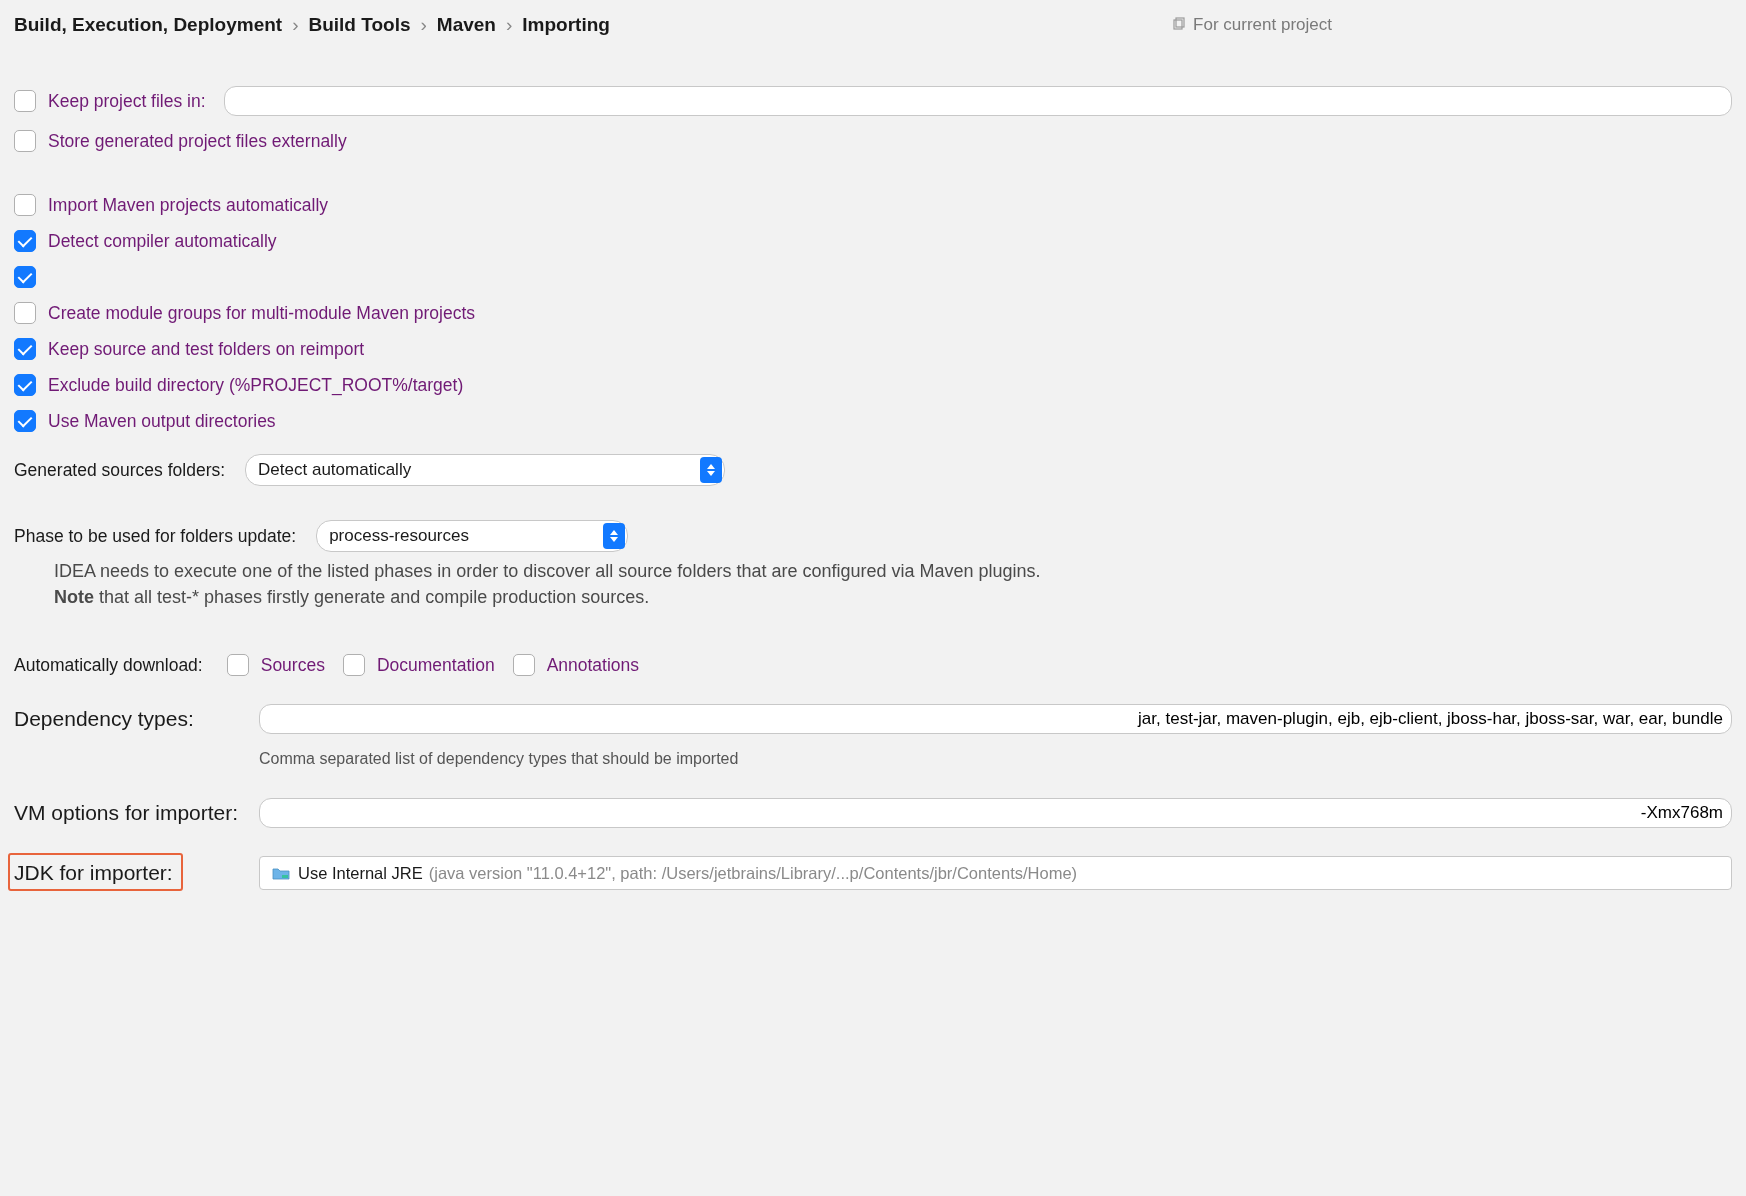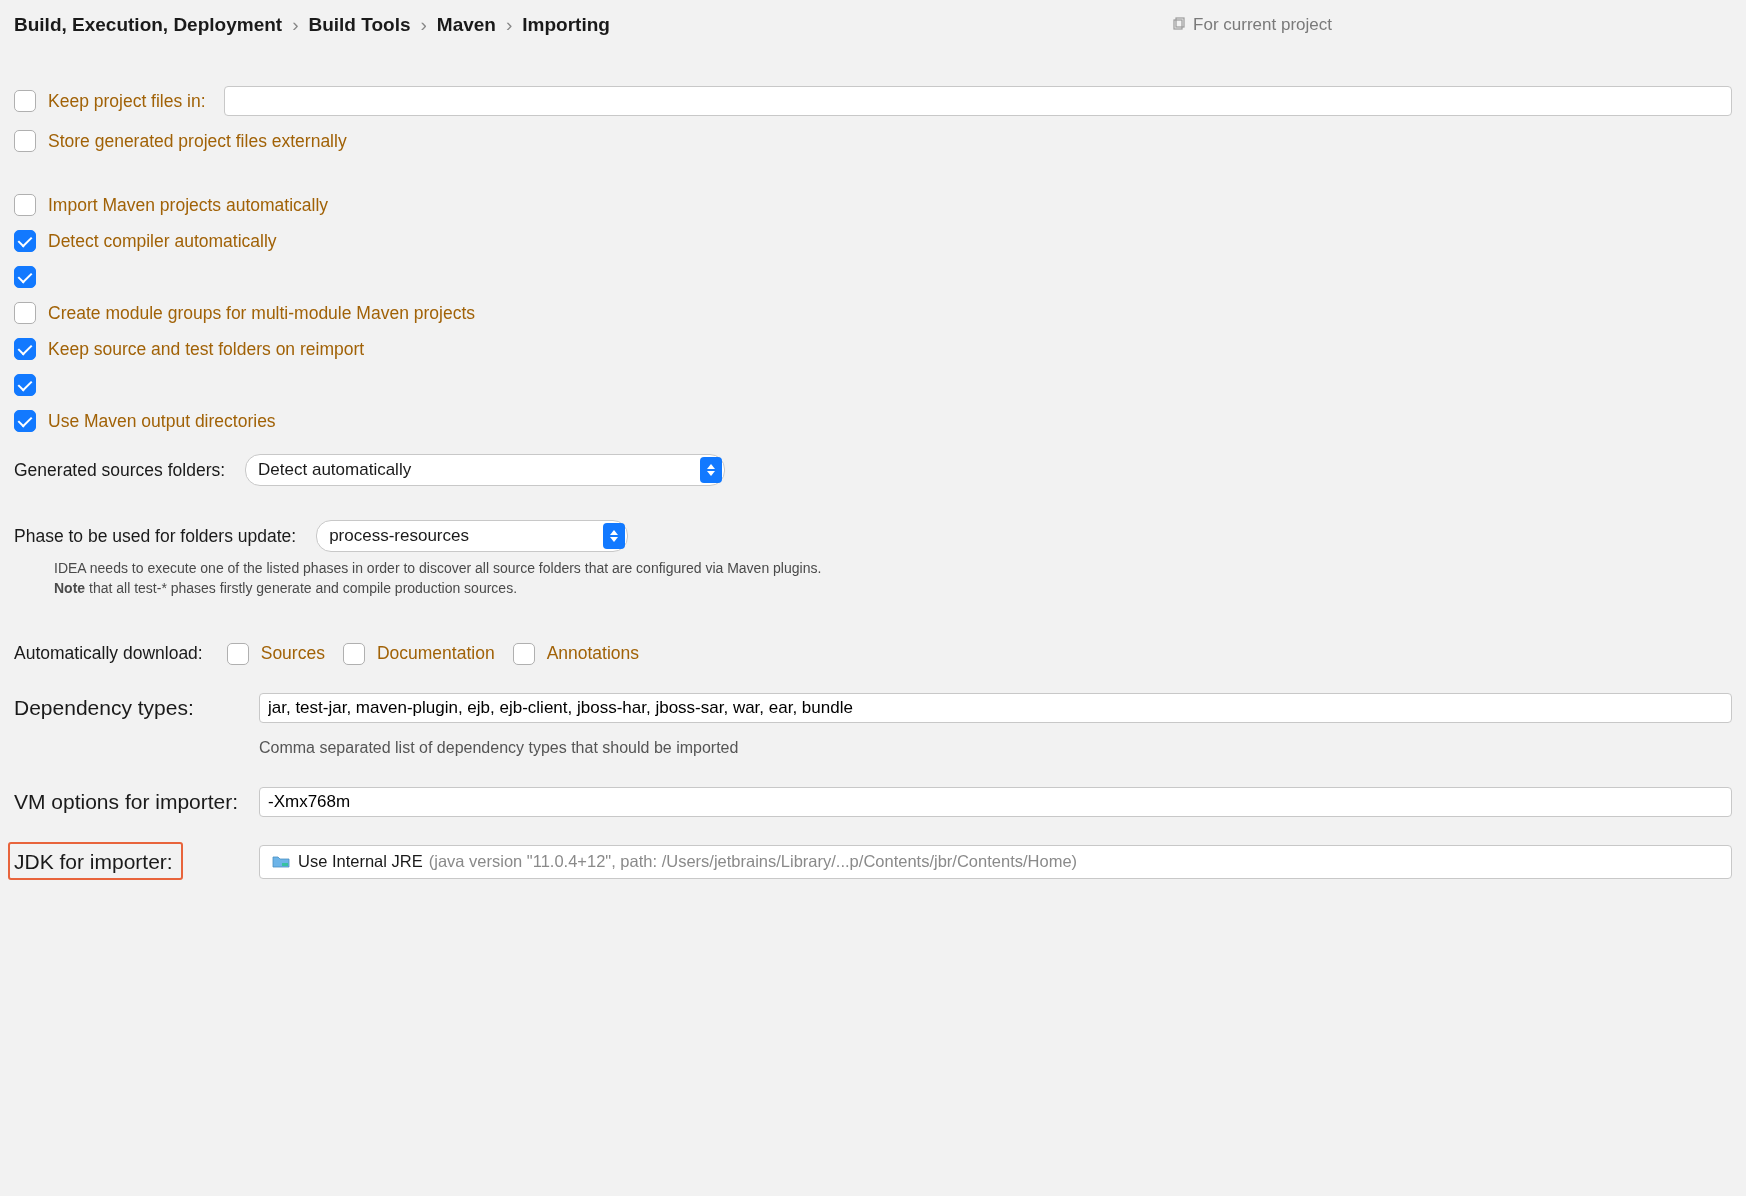"Keep project files in:" .check-label { color: #a16207 -> #701a75 }
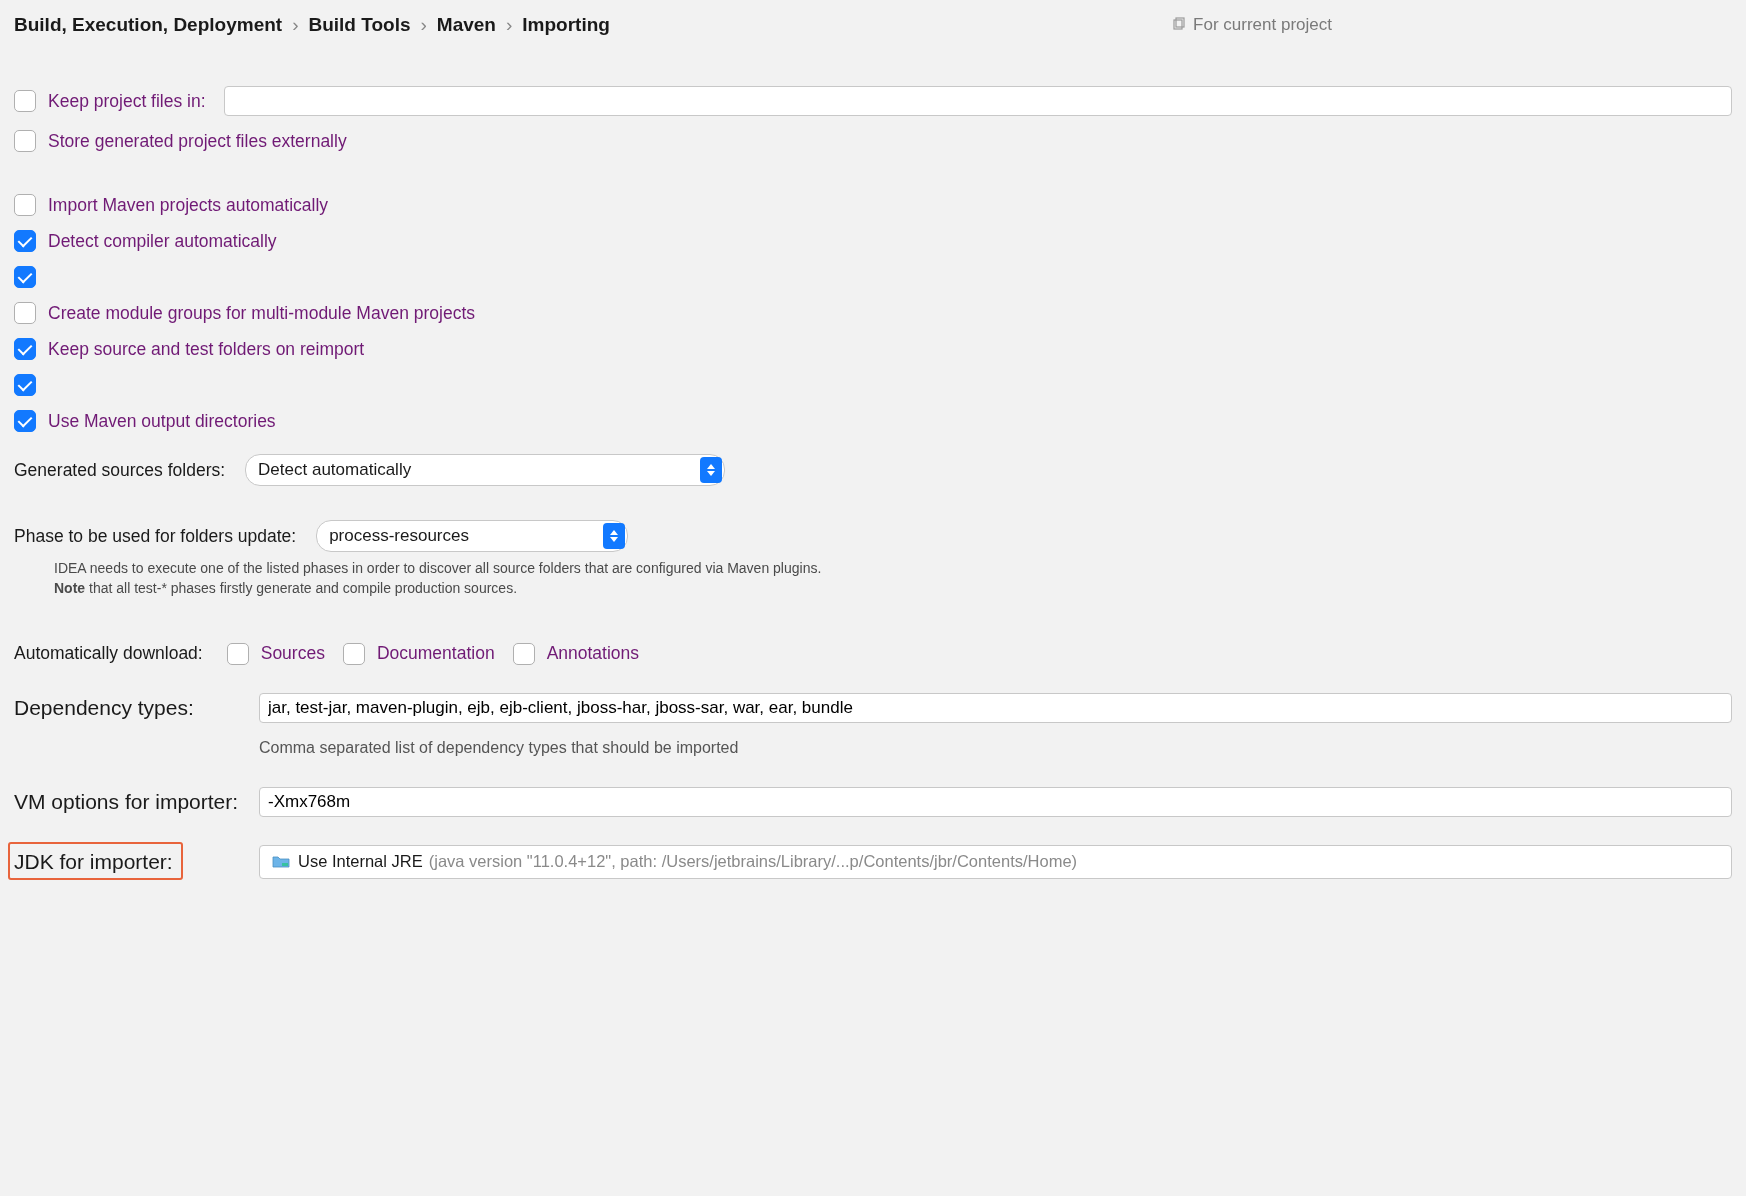"Exclude build directory" span.check-label { html: none -> <span>Exclude build directory (%PROJECT_ROOT%/target)</span> }
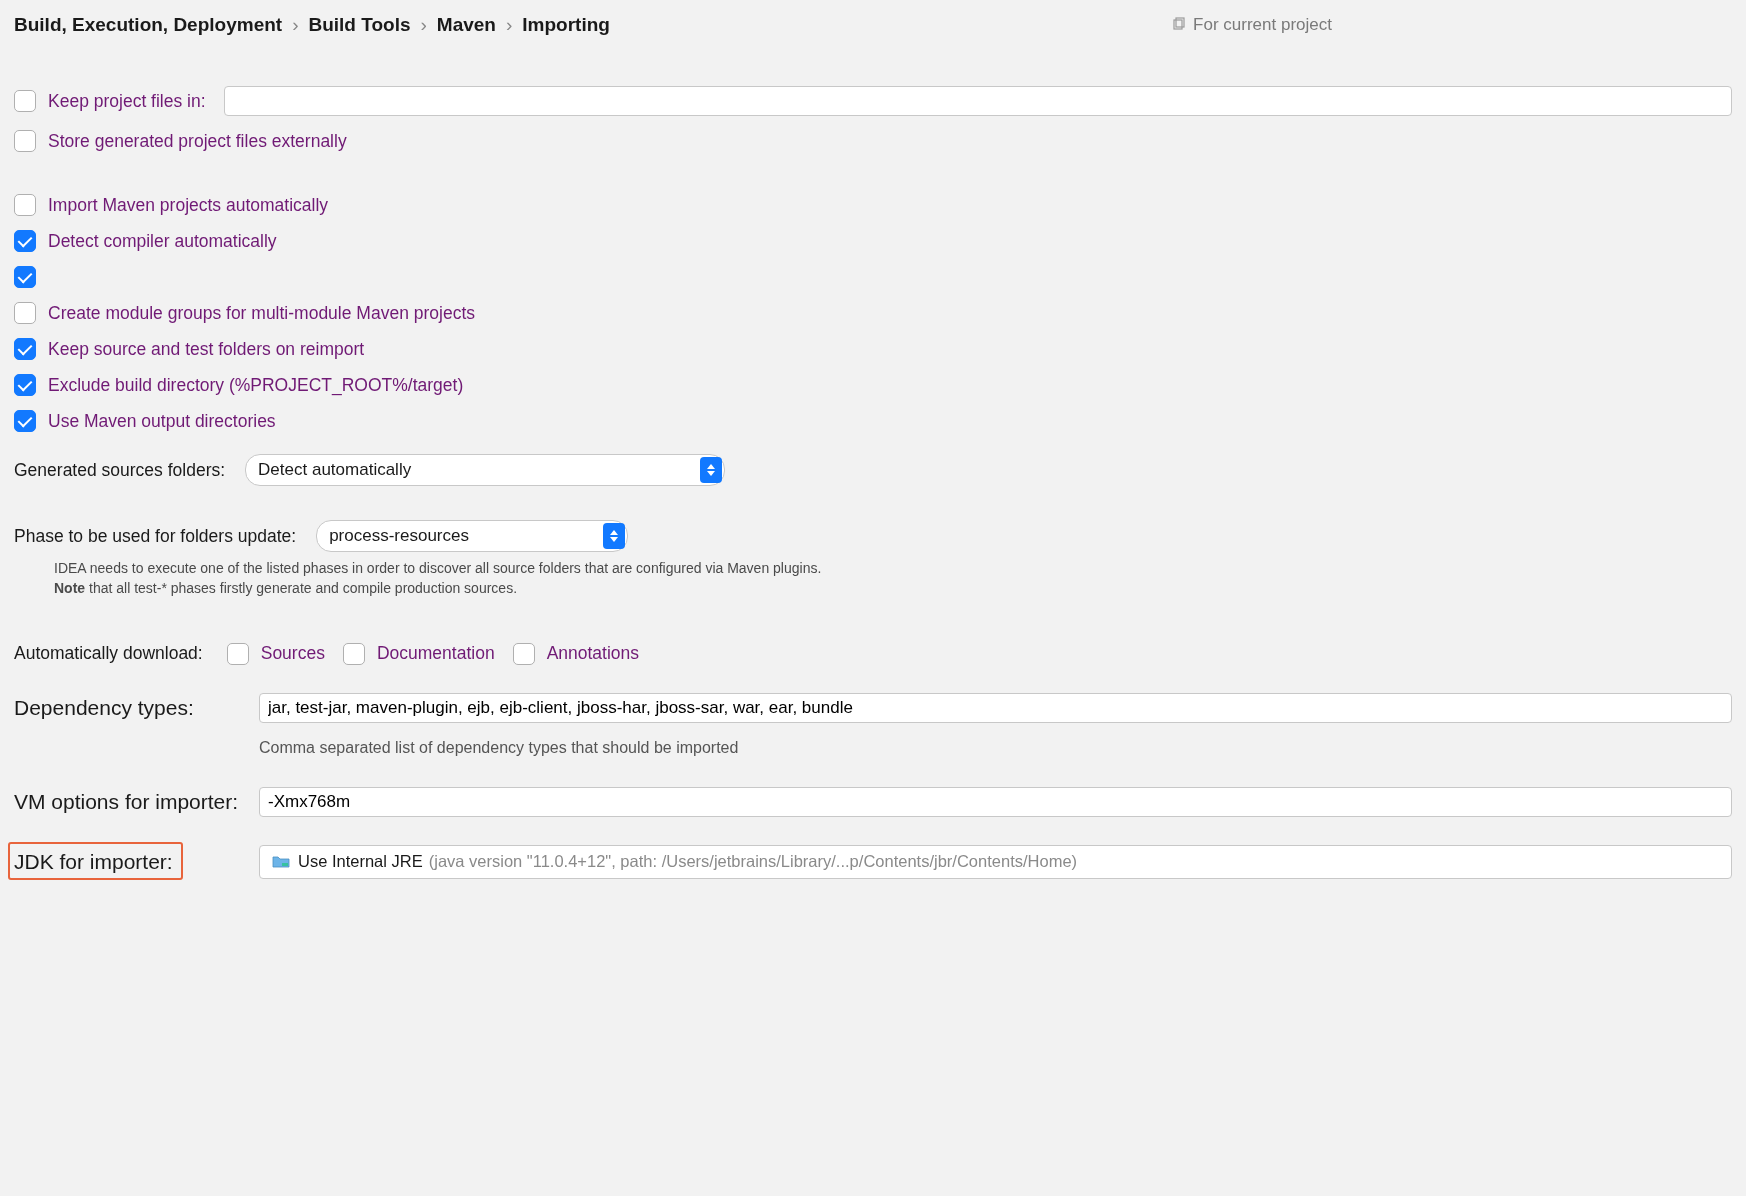"IDEA needs to execute one" .hint { font-size: 14px -> 18px }
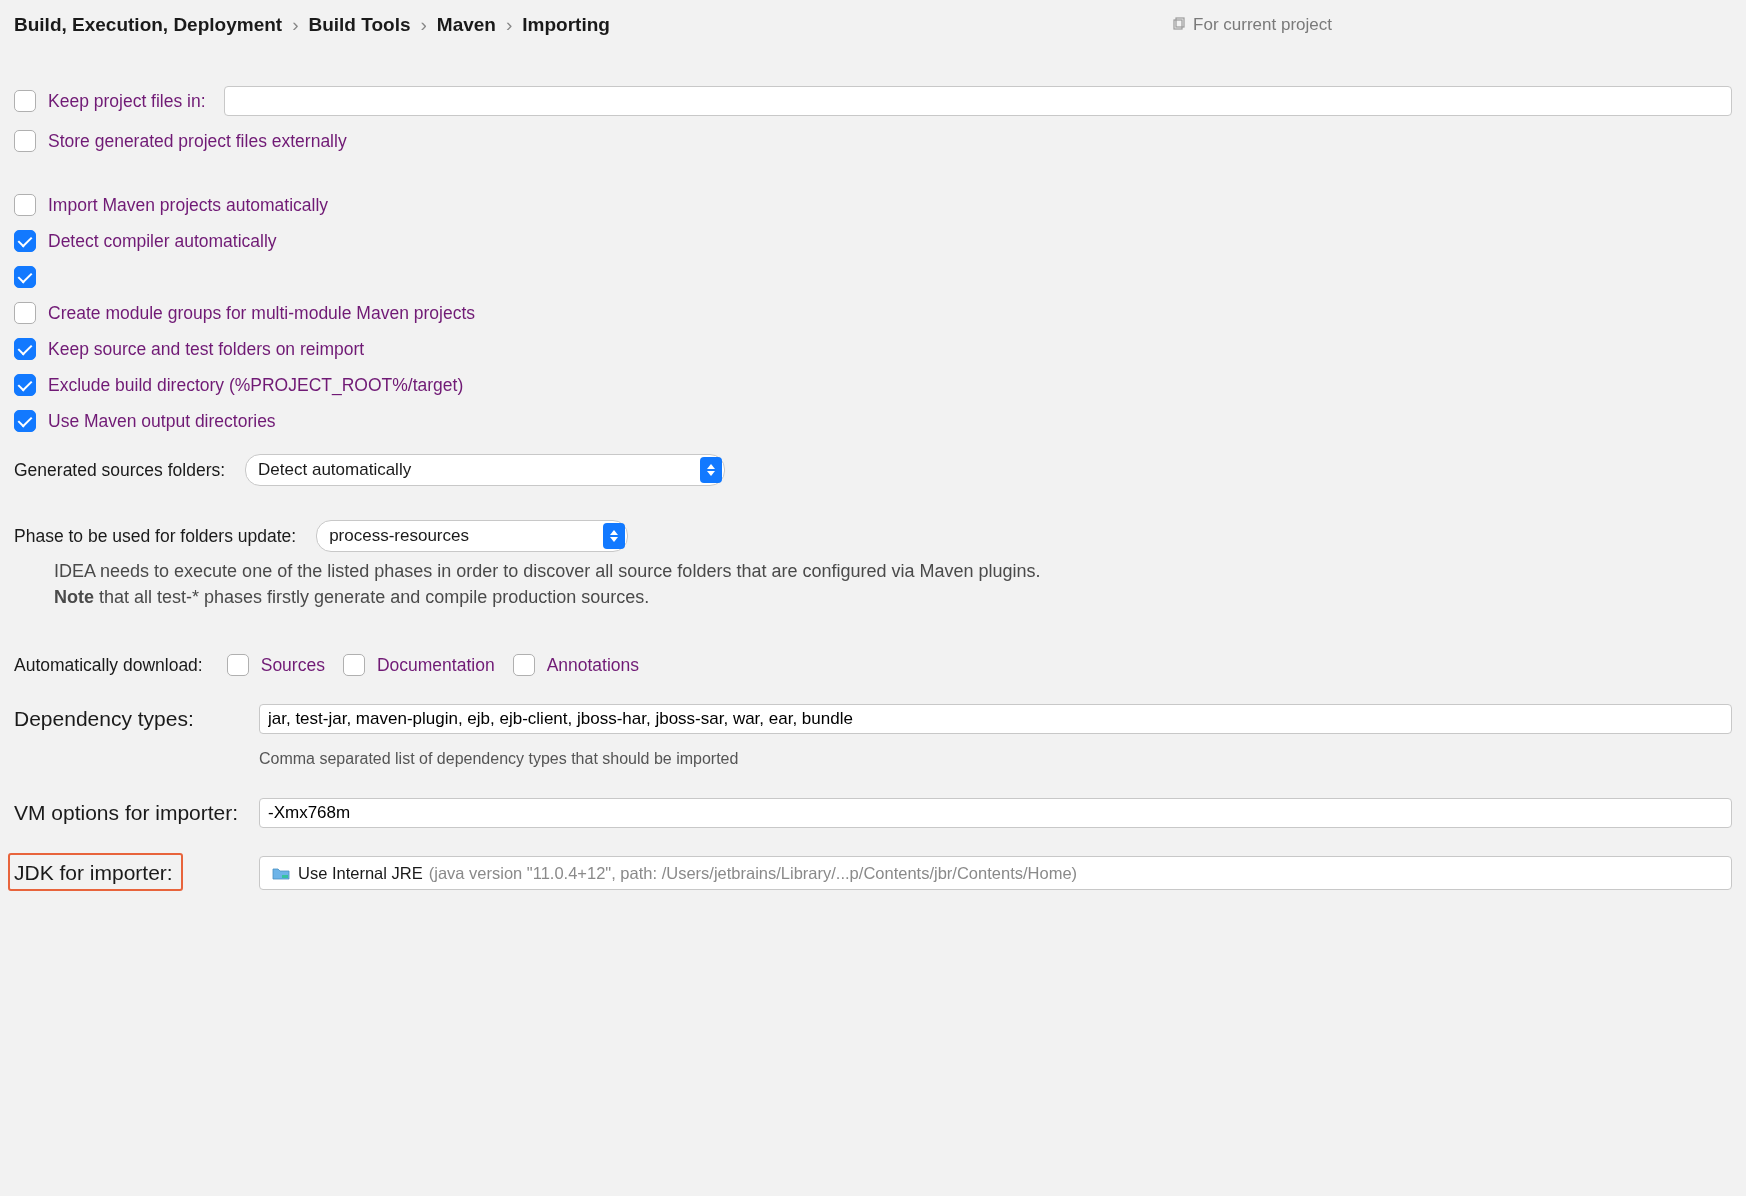"jar, test-jar, maven-plugin, ejb," .text-input { border-radius: 4px -> 12px; text-align: none -> right }
